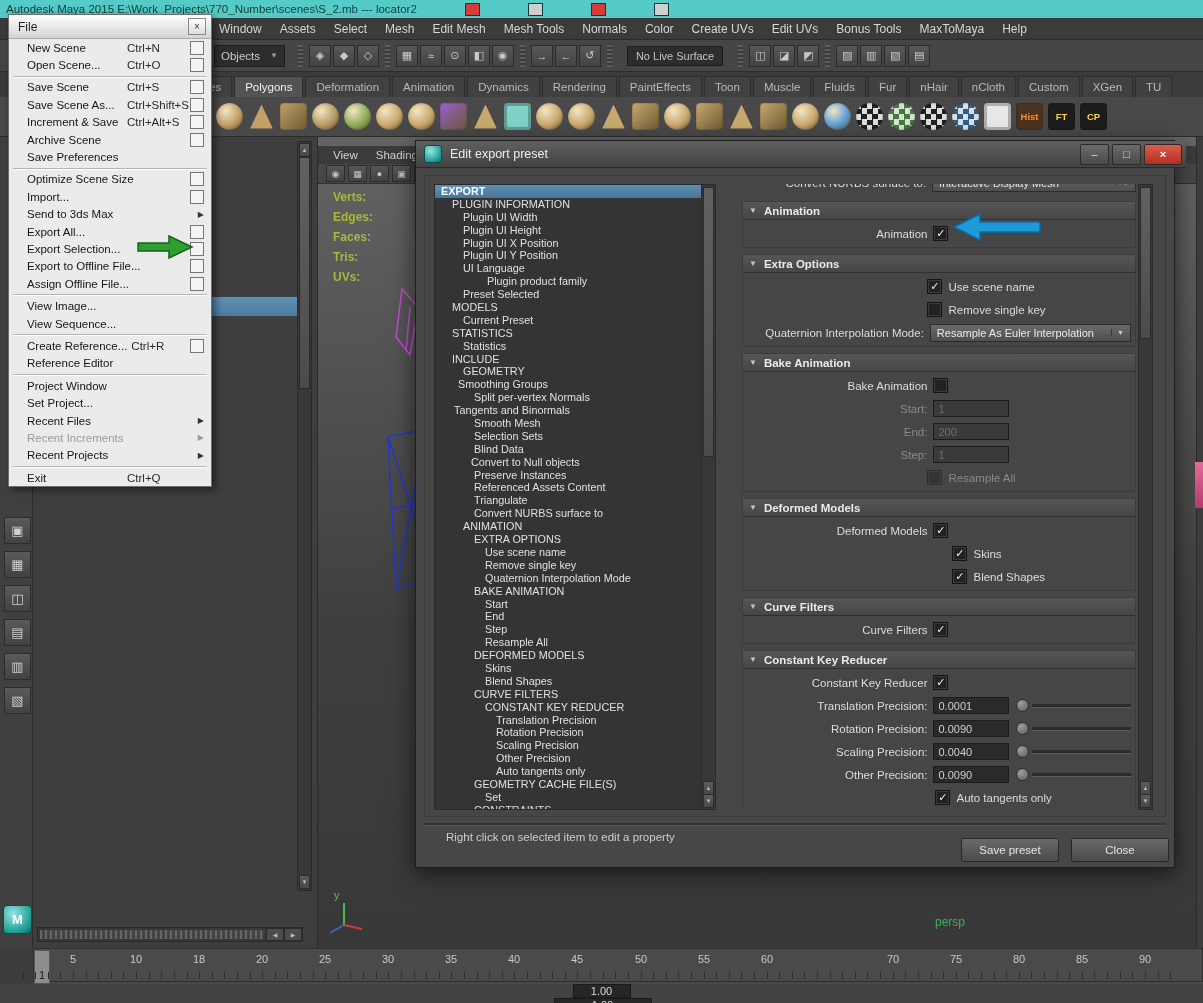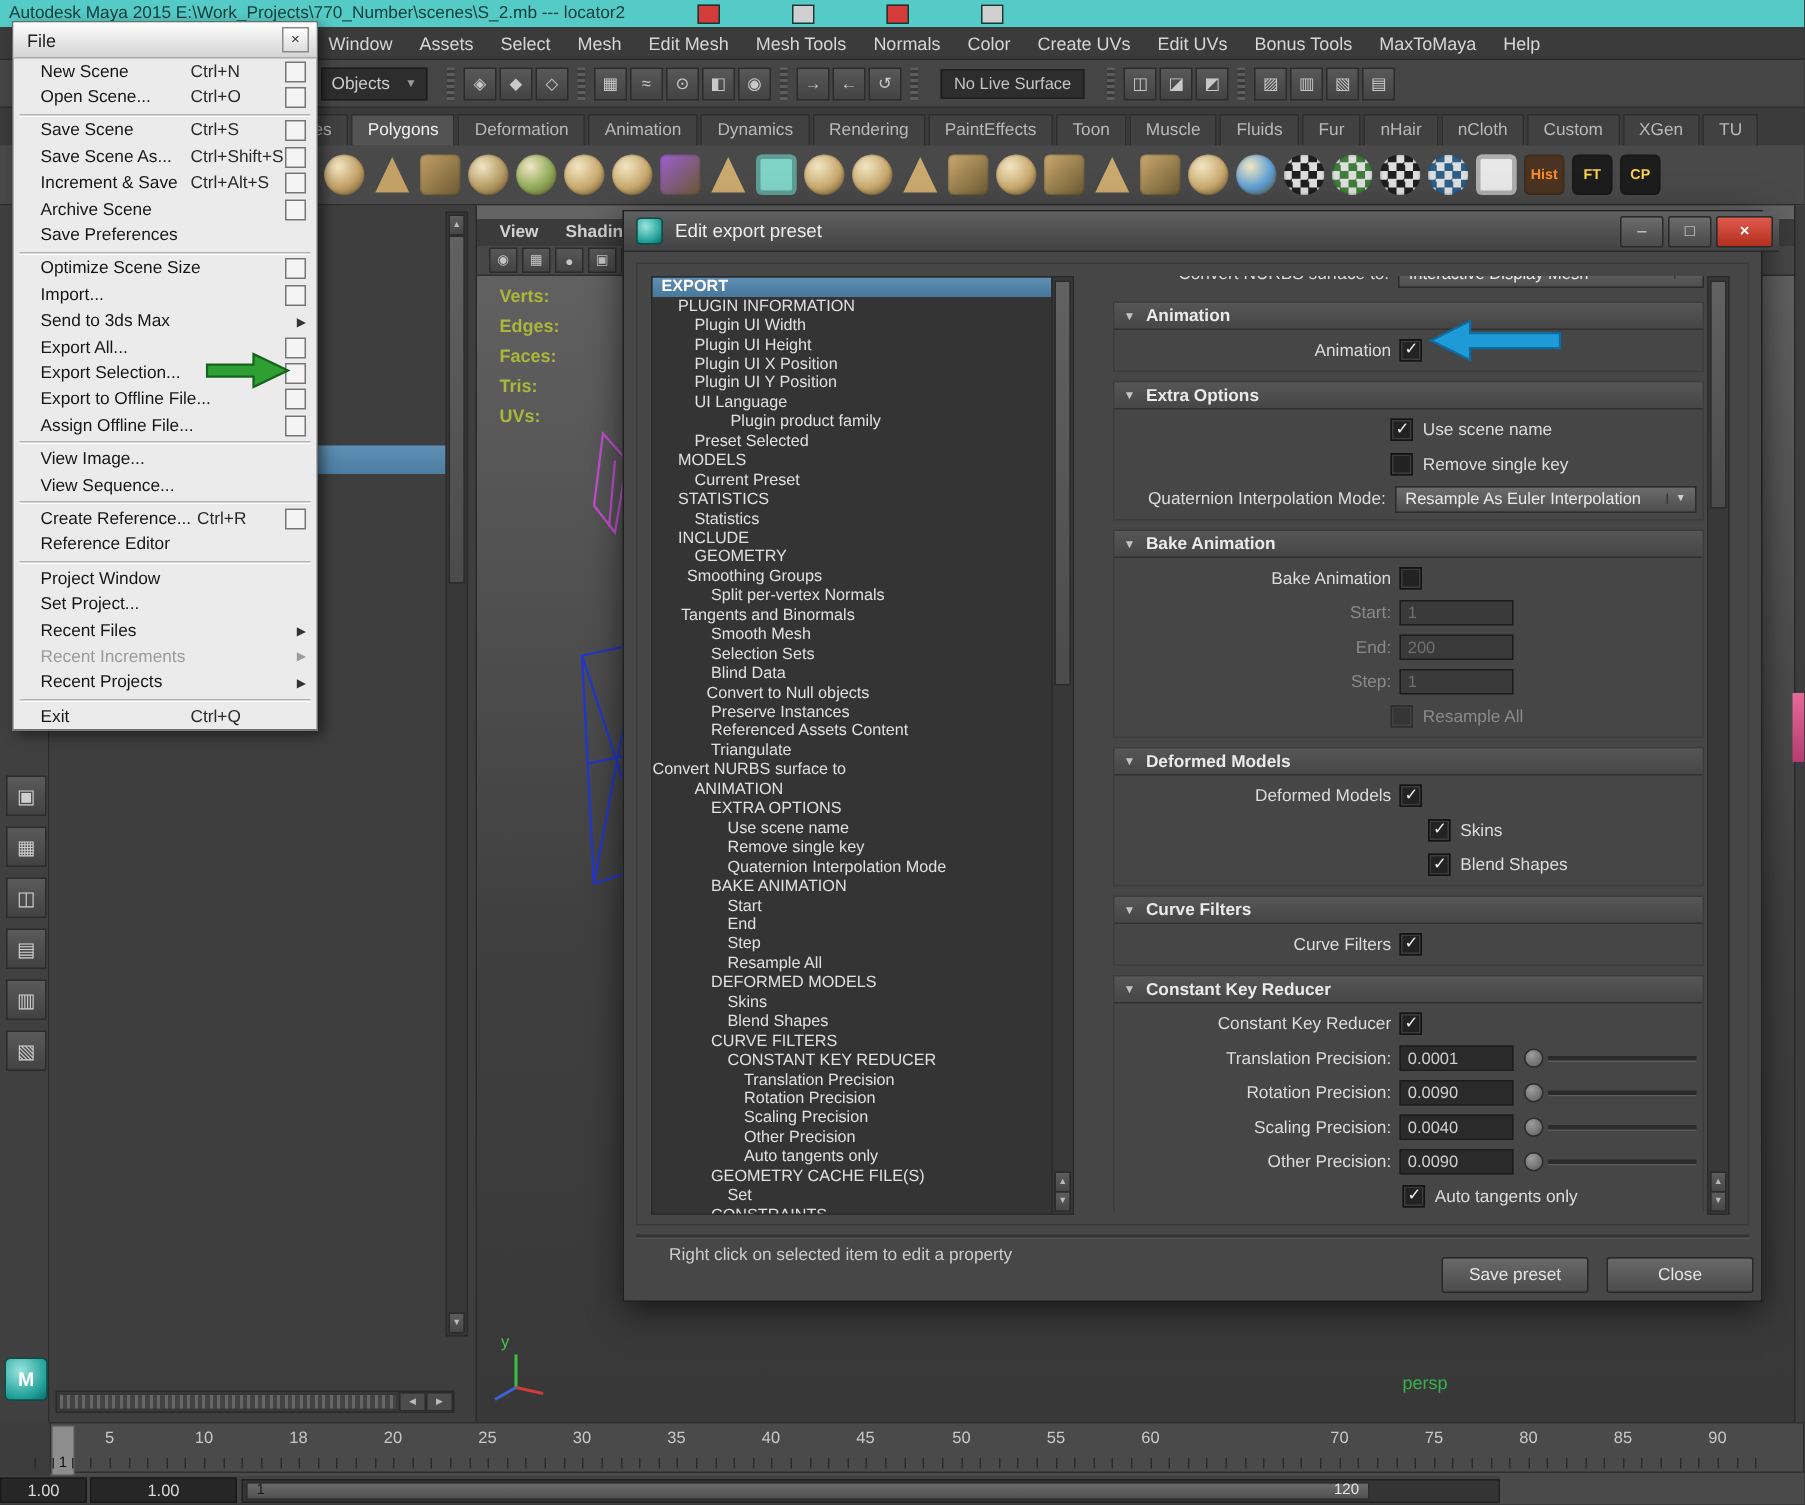"View" .pmenu-item { font-weight: bold -> none }
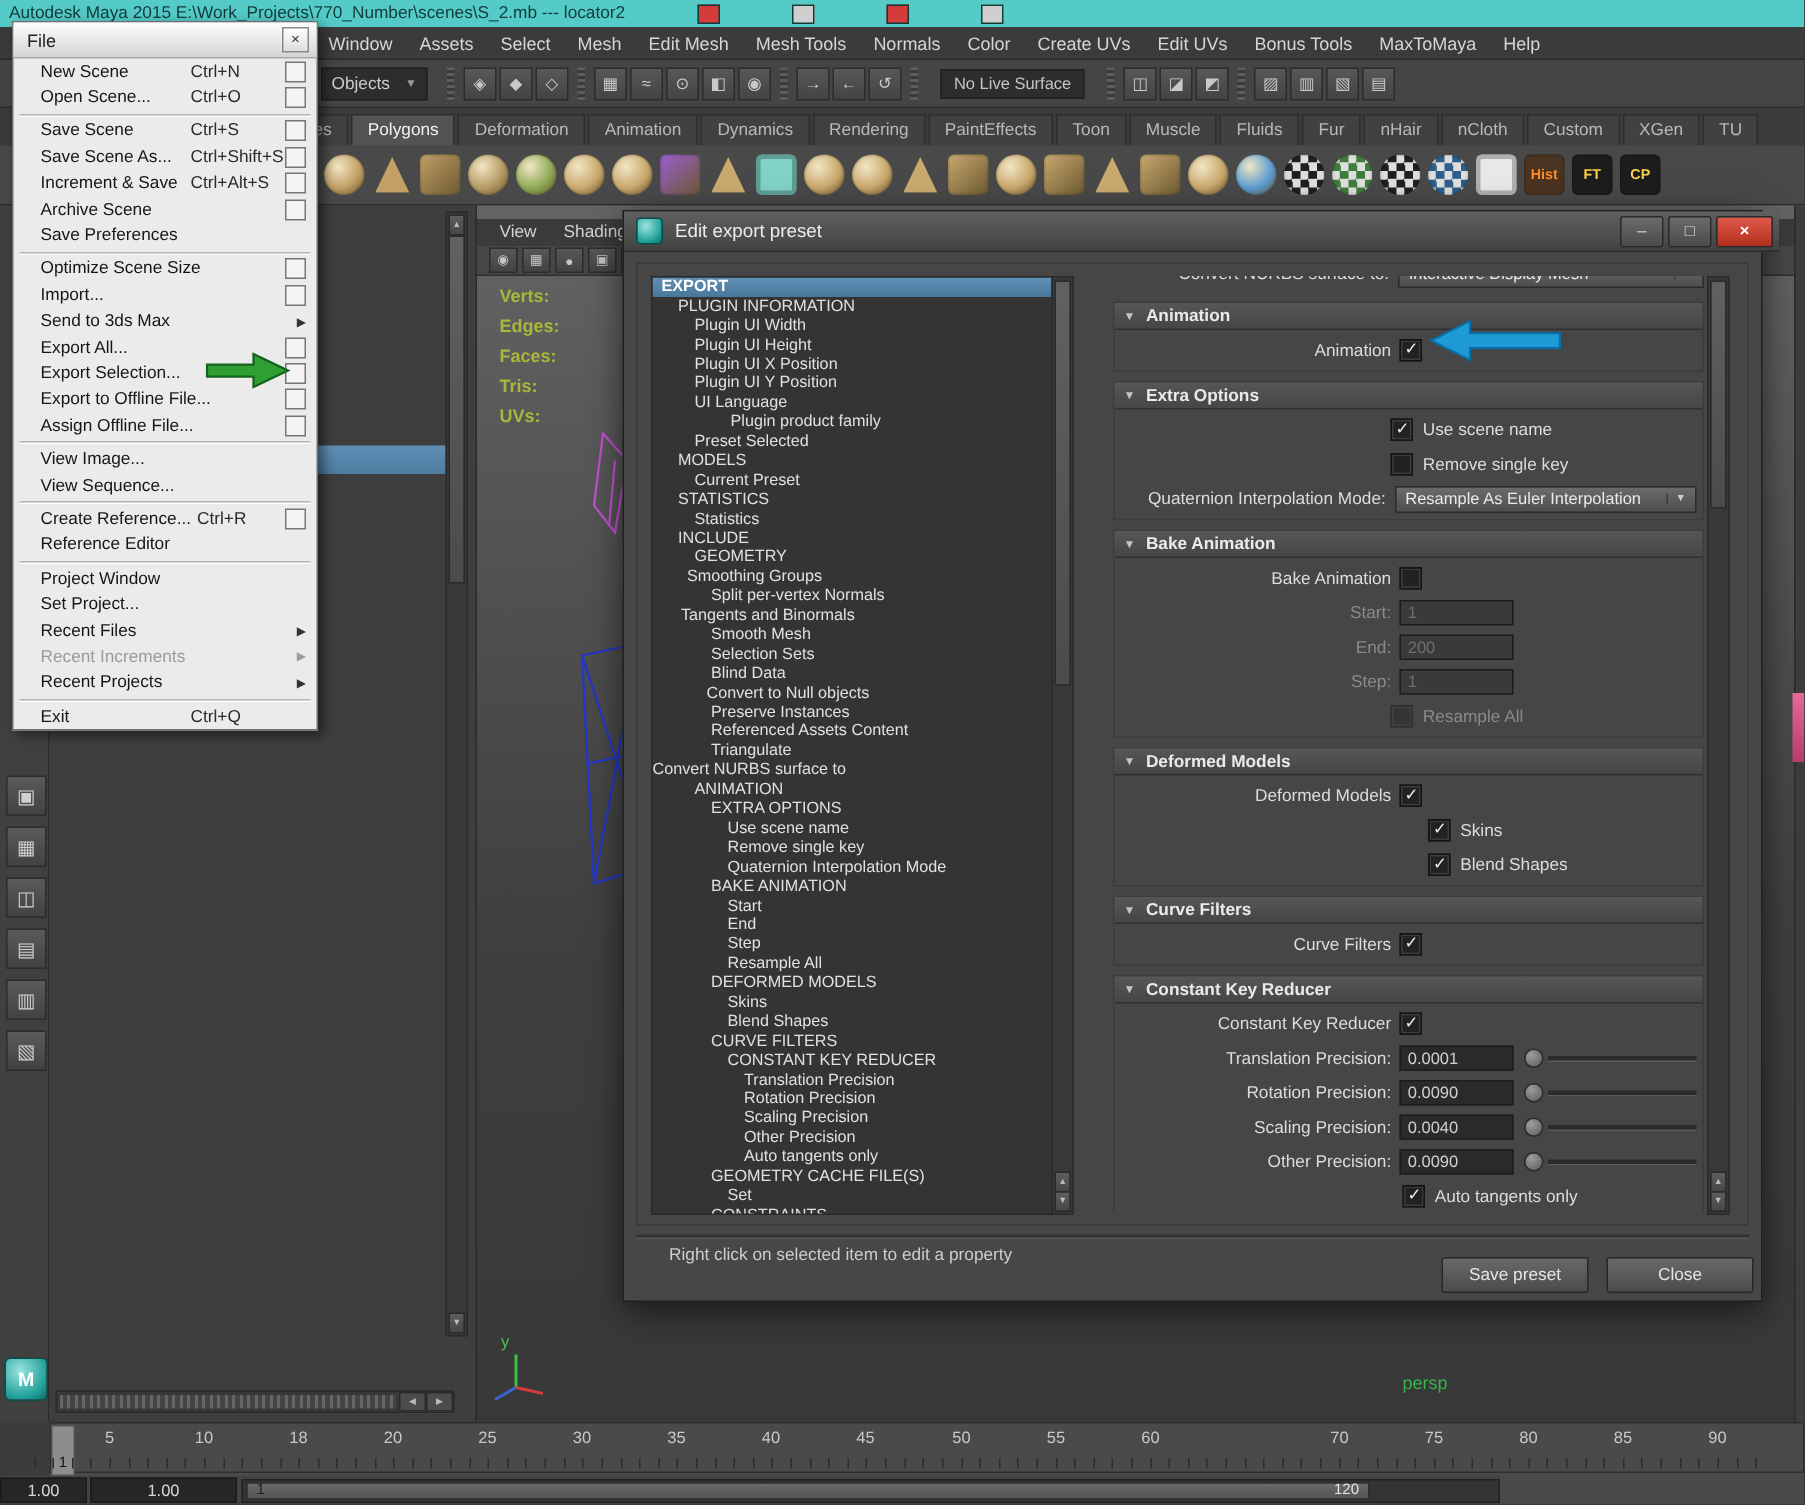"Convert NURBS surface to" div.titem { padding-left: none -> 39px }
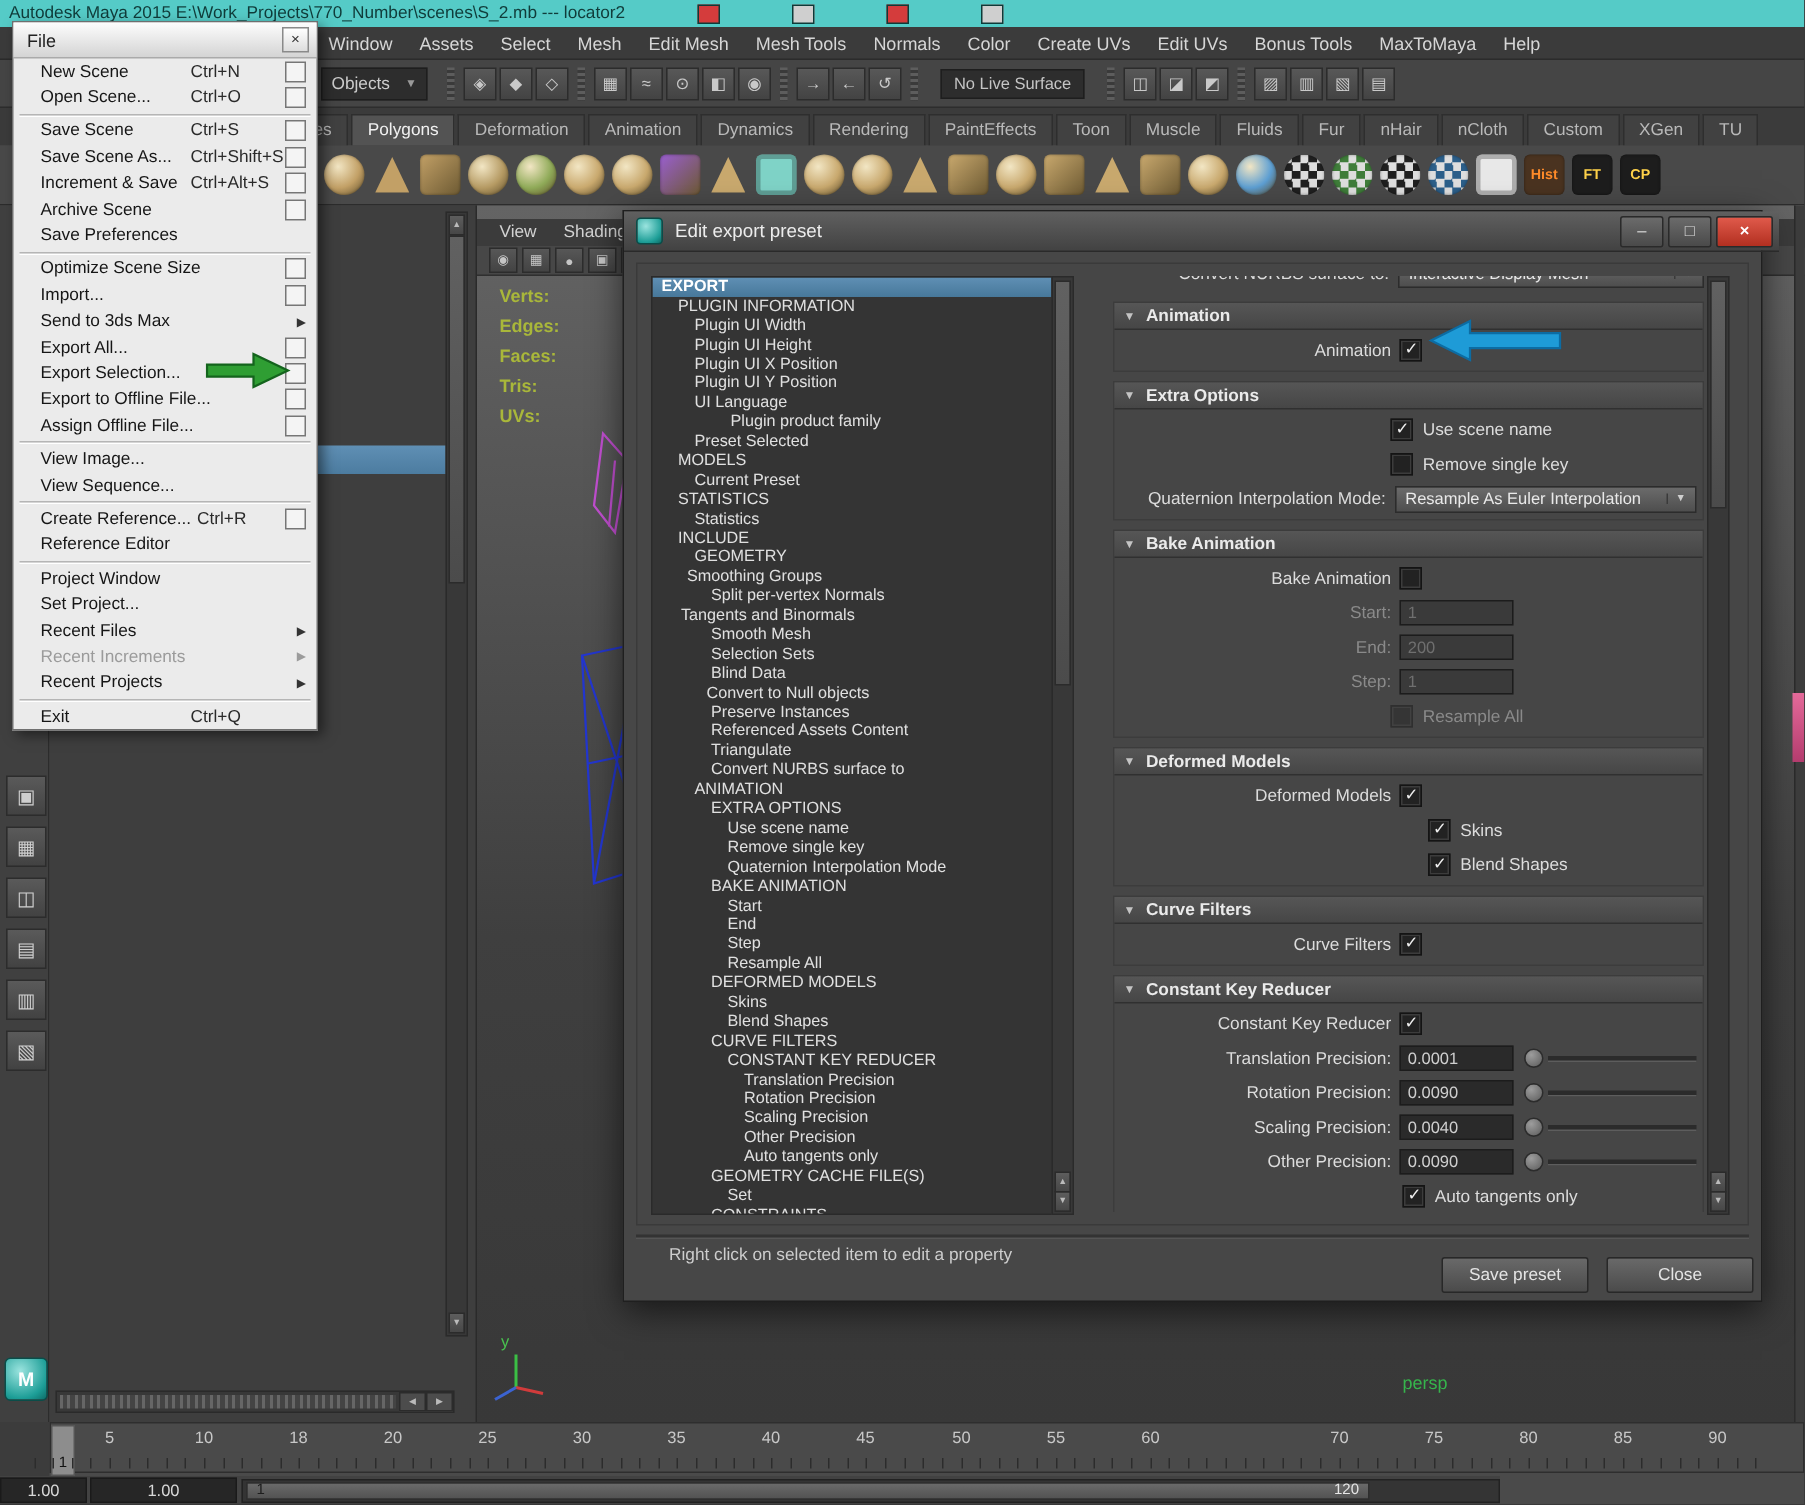"1.00" .range-bar { flex-direction: none -> column; width: 1000px -> 1203px }
